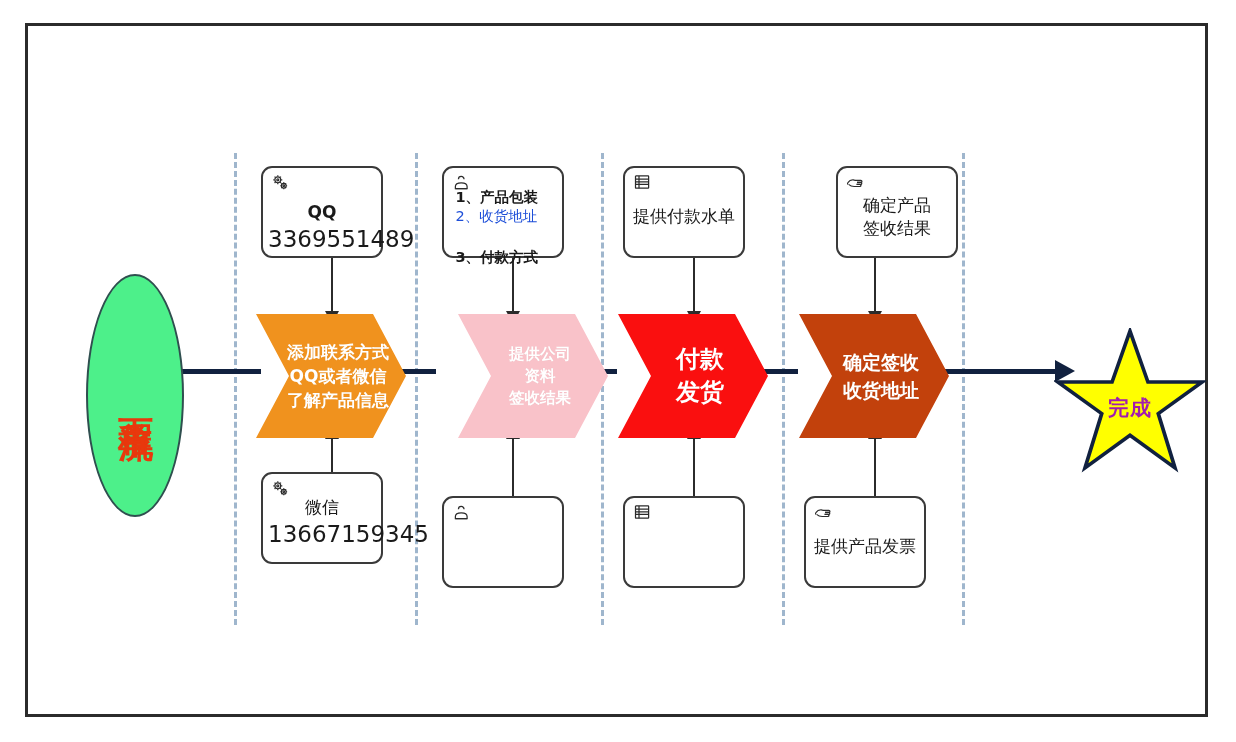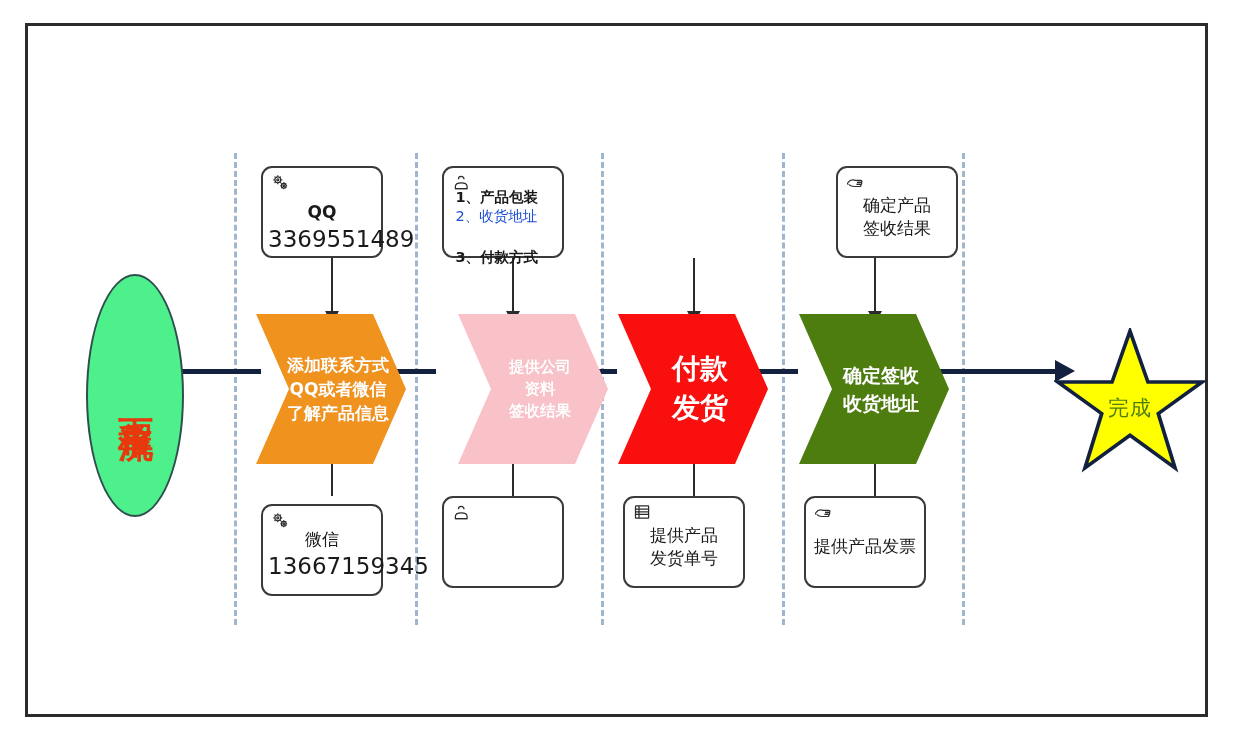"提供付款水单" div.note { html: none -> <div> <span> <svg> <rect></rect> <path></path> </svg> </span> <span> <span>提供付款水单</span> </span> </div> }
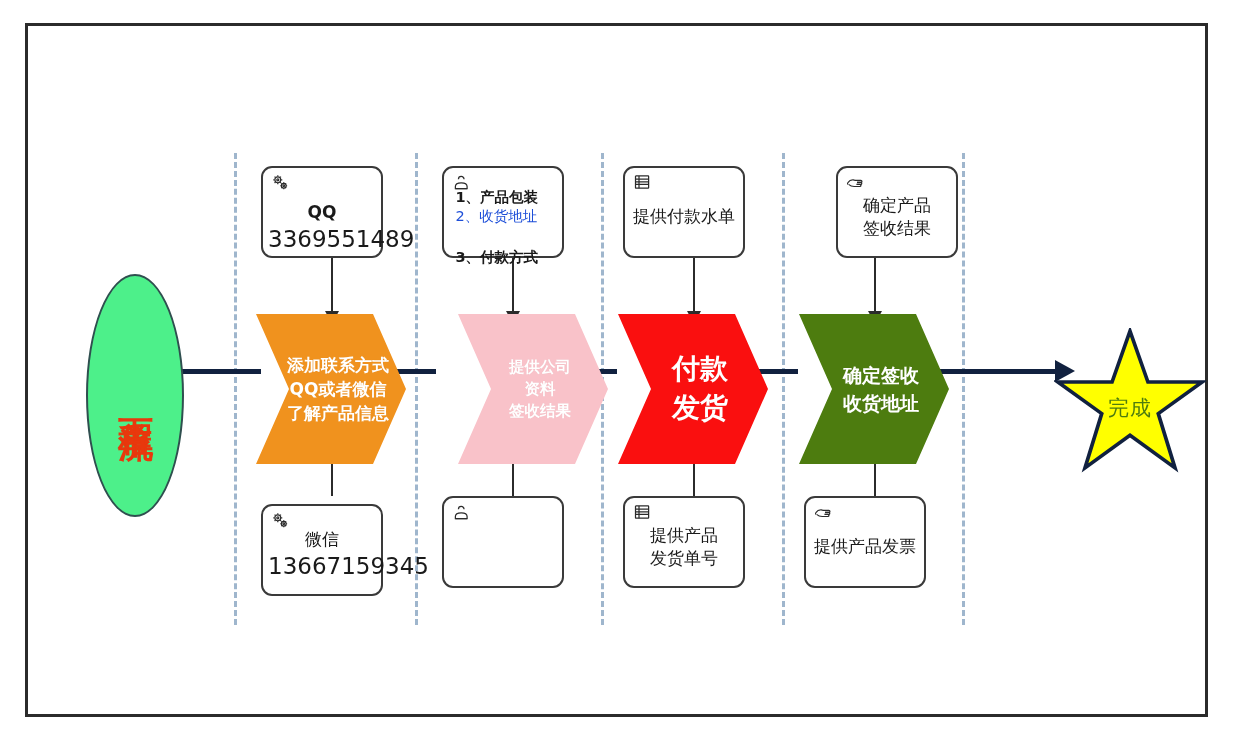"添加联系方式" .chevron { height: 150px -> 124px }
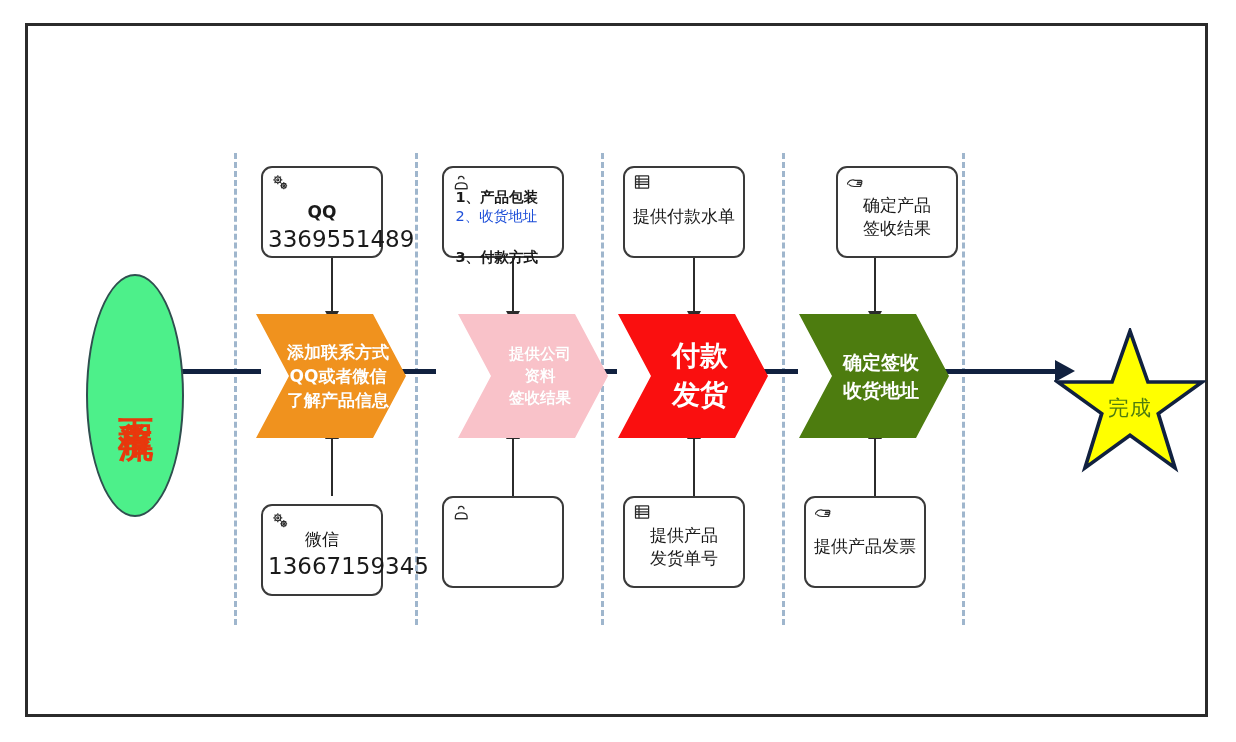"付款" span.ctext { font-size: 28px -> 24px }
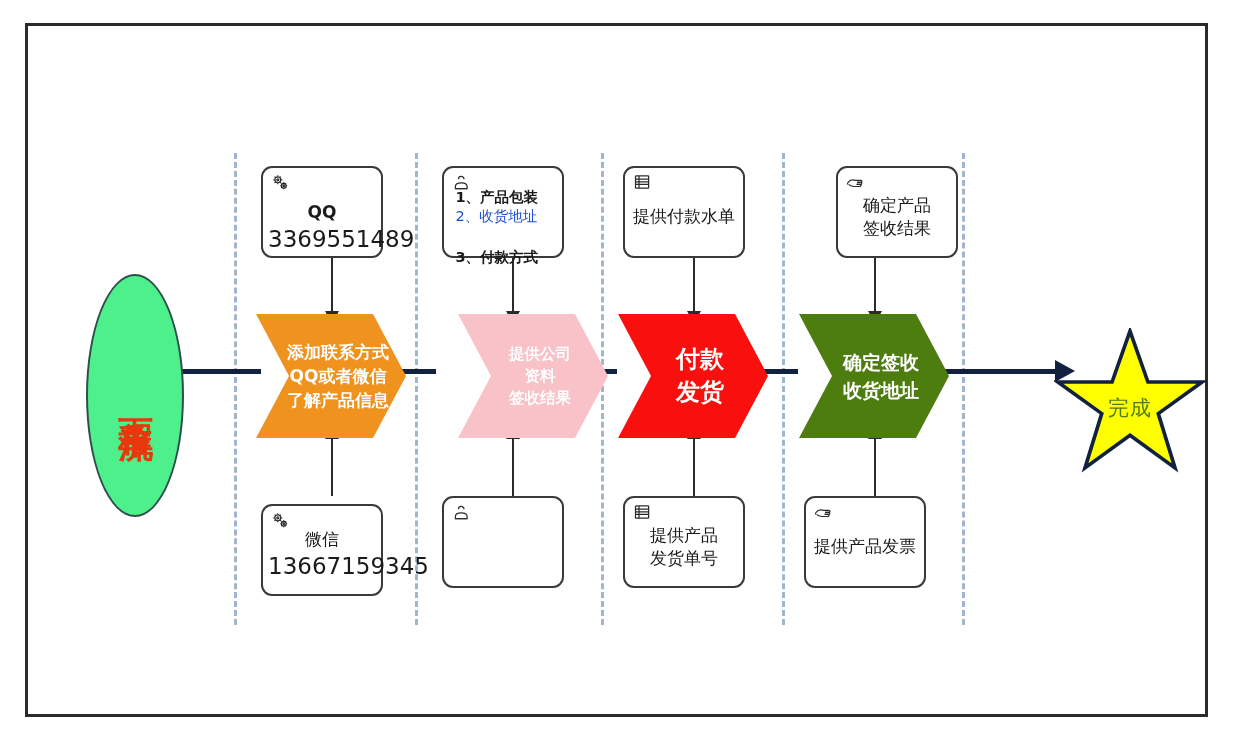"确定签收" div.chevron { background: #4d7c0f -> #c2410c }
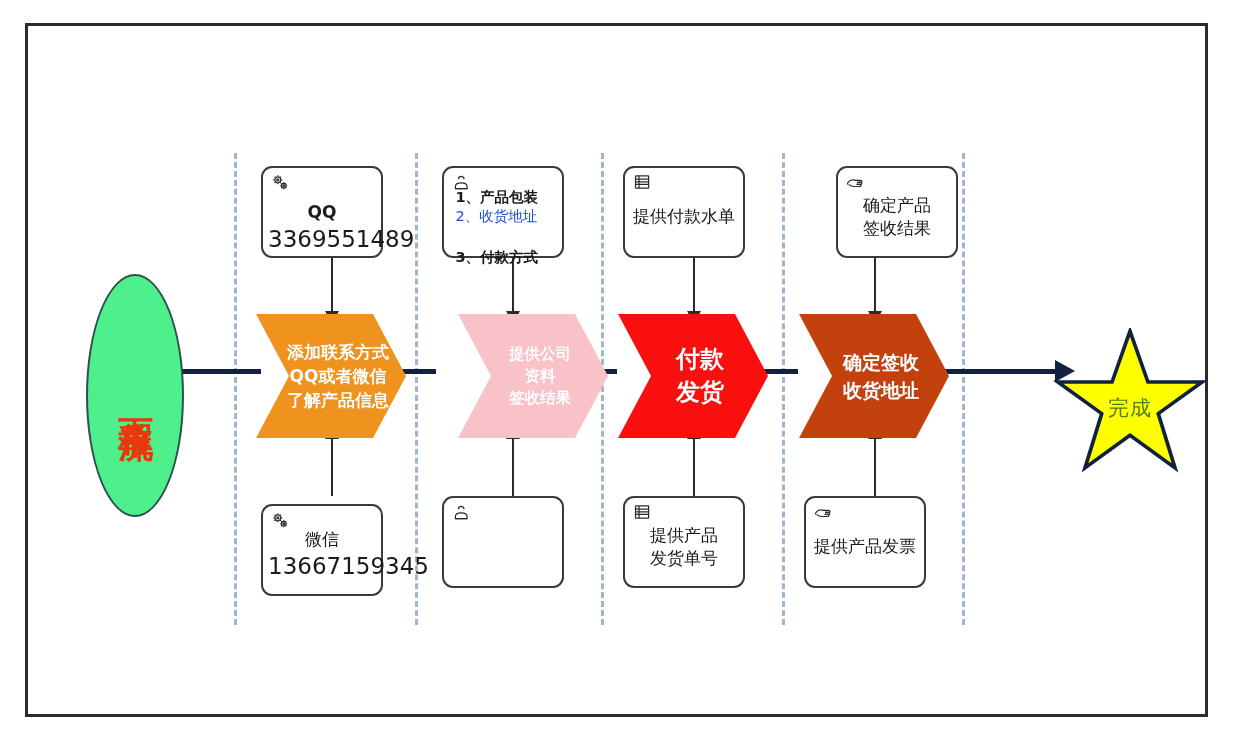"完成" .star-label { color: #4d7c0f -> #a21caf; font-weight: normal -> bold }
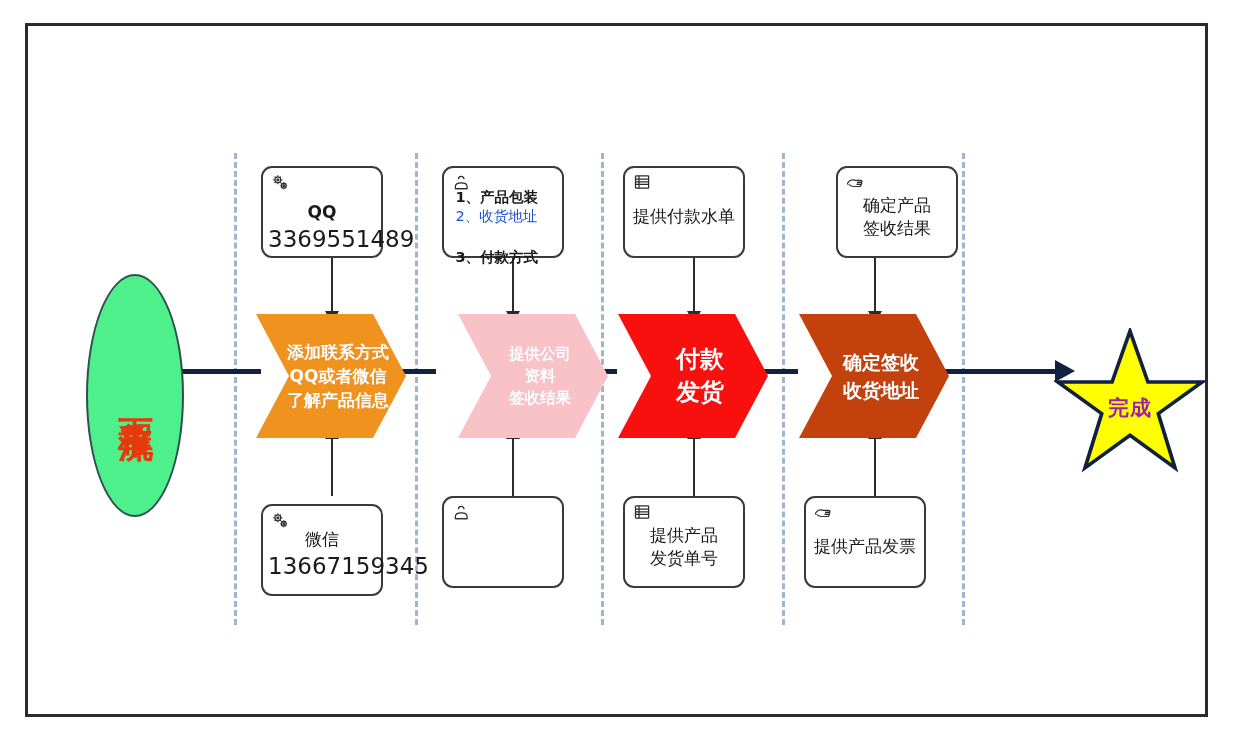"微信" div.note { top: 478px -> 446px }
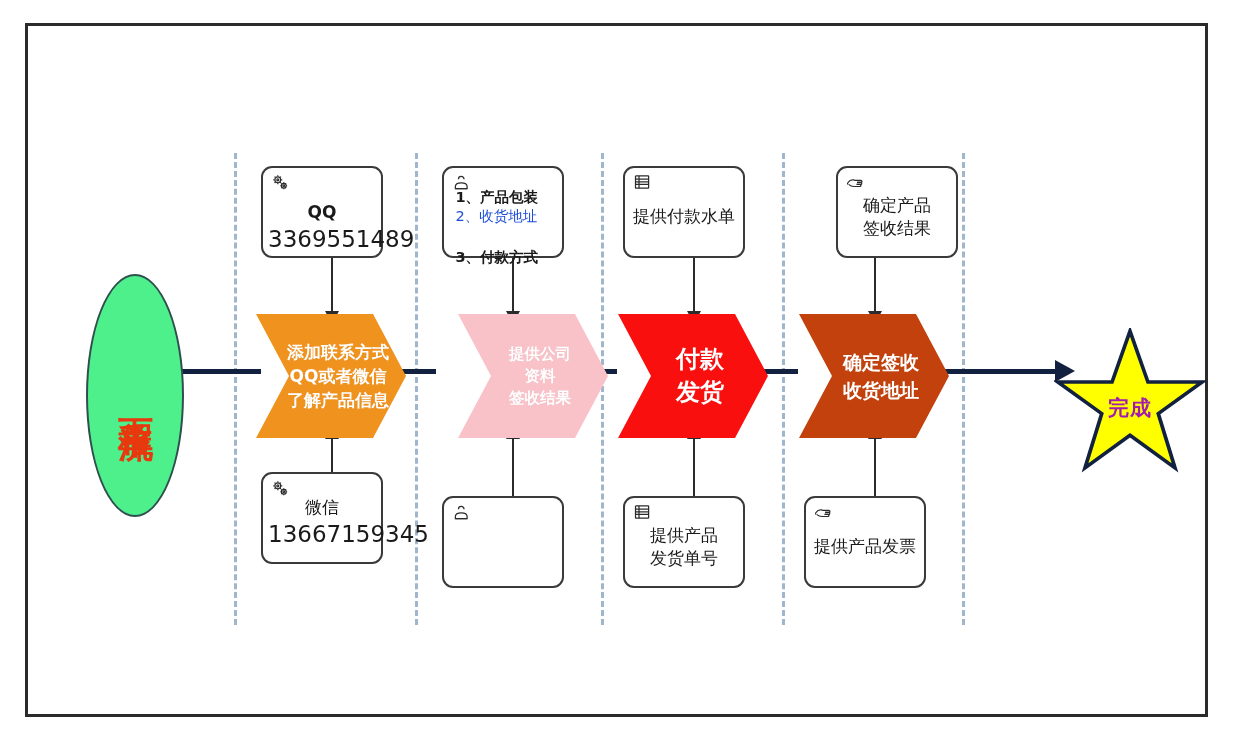"提供产品" span.note-body { html: <span> <span>提供产品</span> <span>发货单号</span> </span> -> none }
